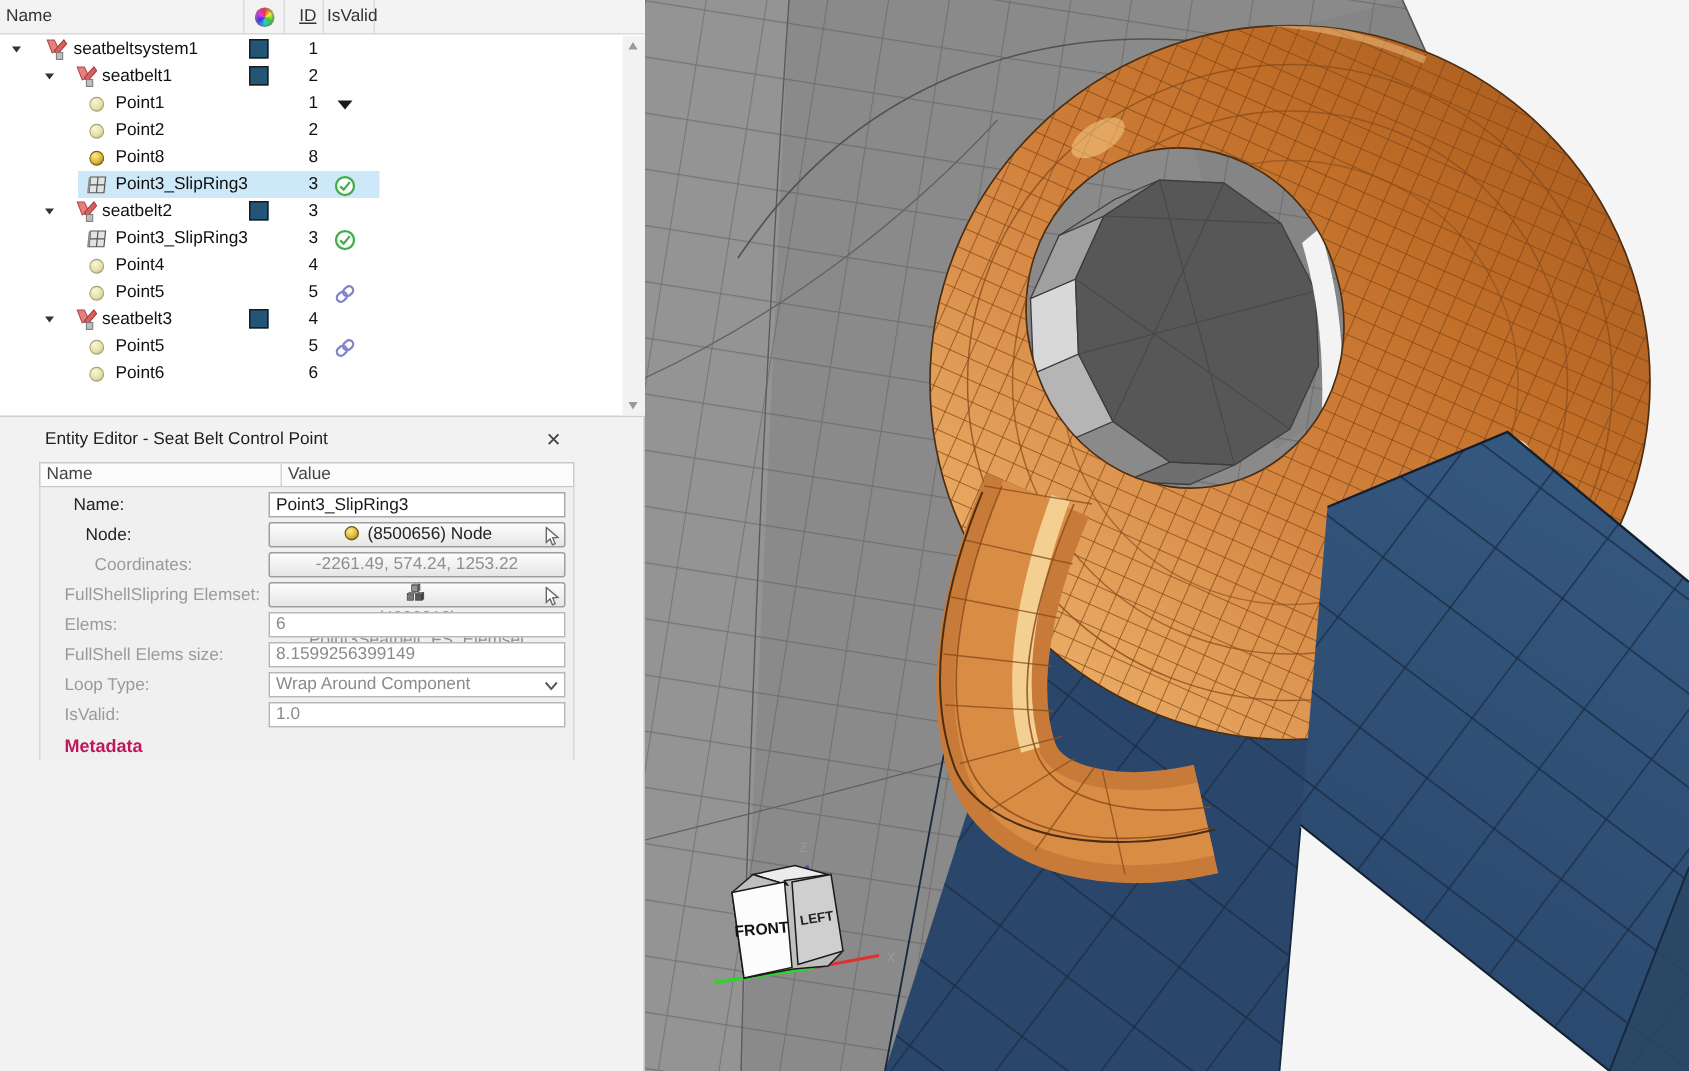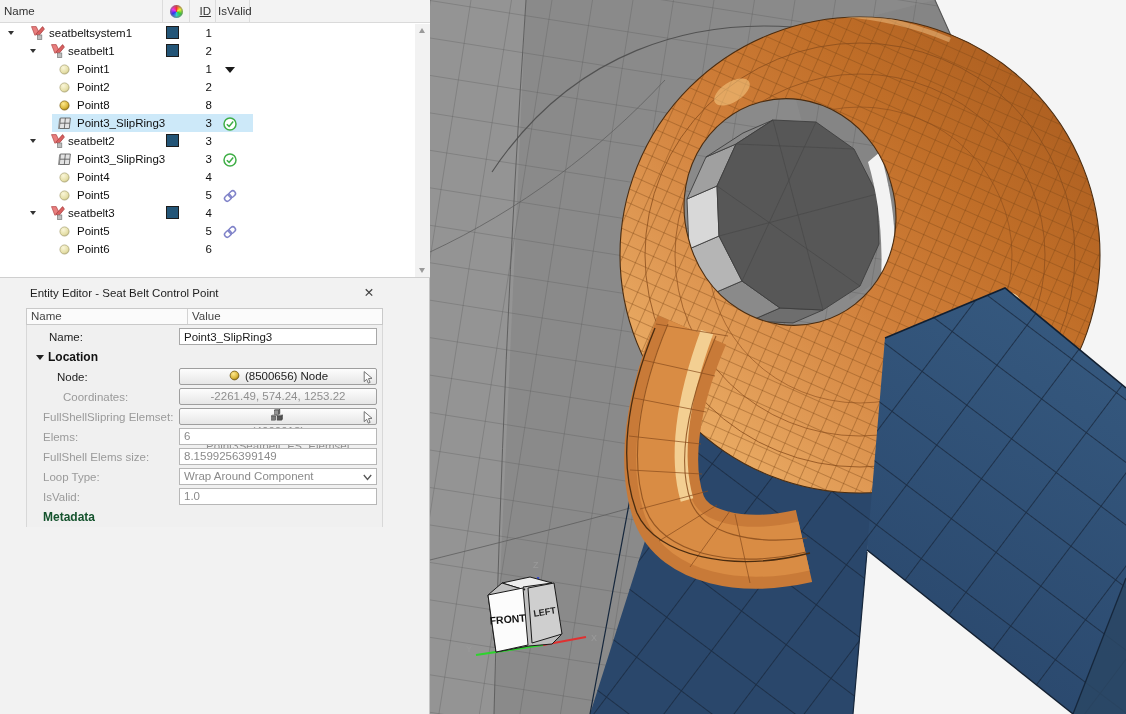"Location" div.esec { html: <div> <span></span> <span>Location</span> </div> -> none }
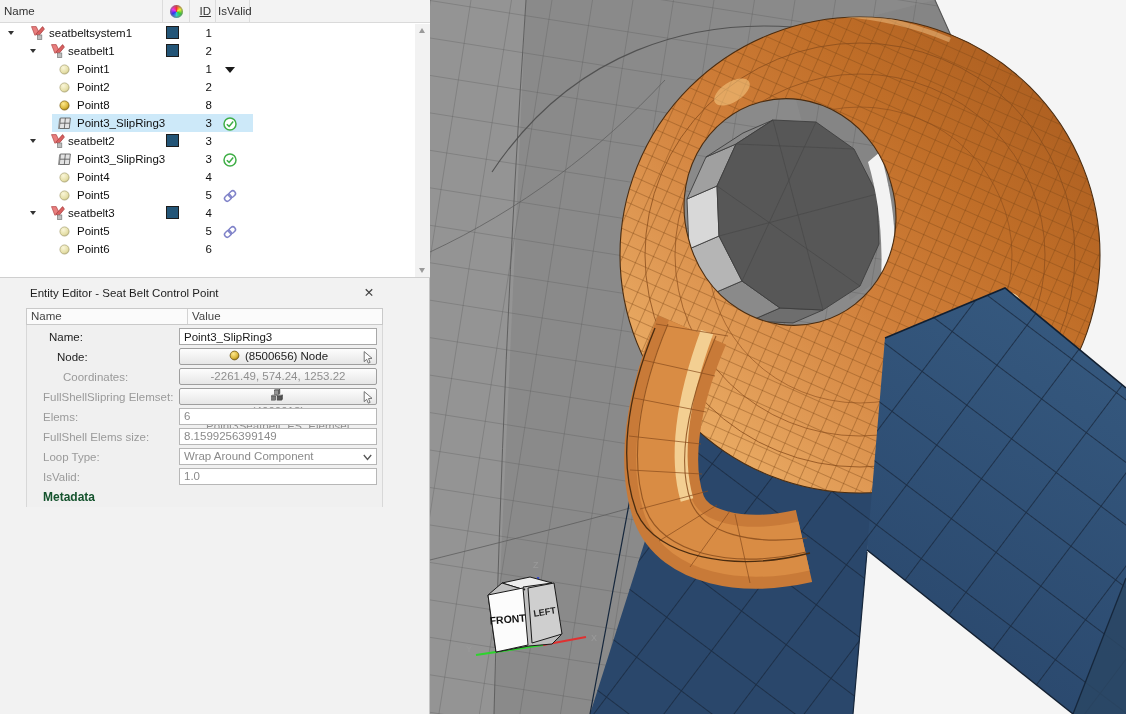"Metadata" .emeta .meta-label { color: #14532d -> #be185d }
